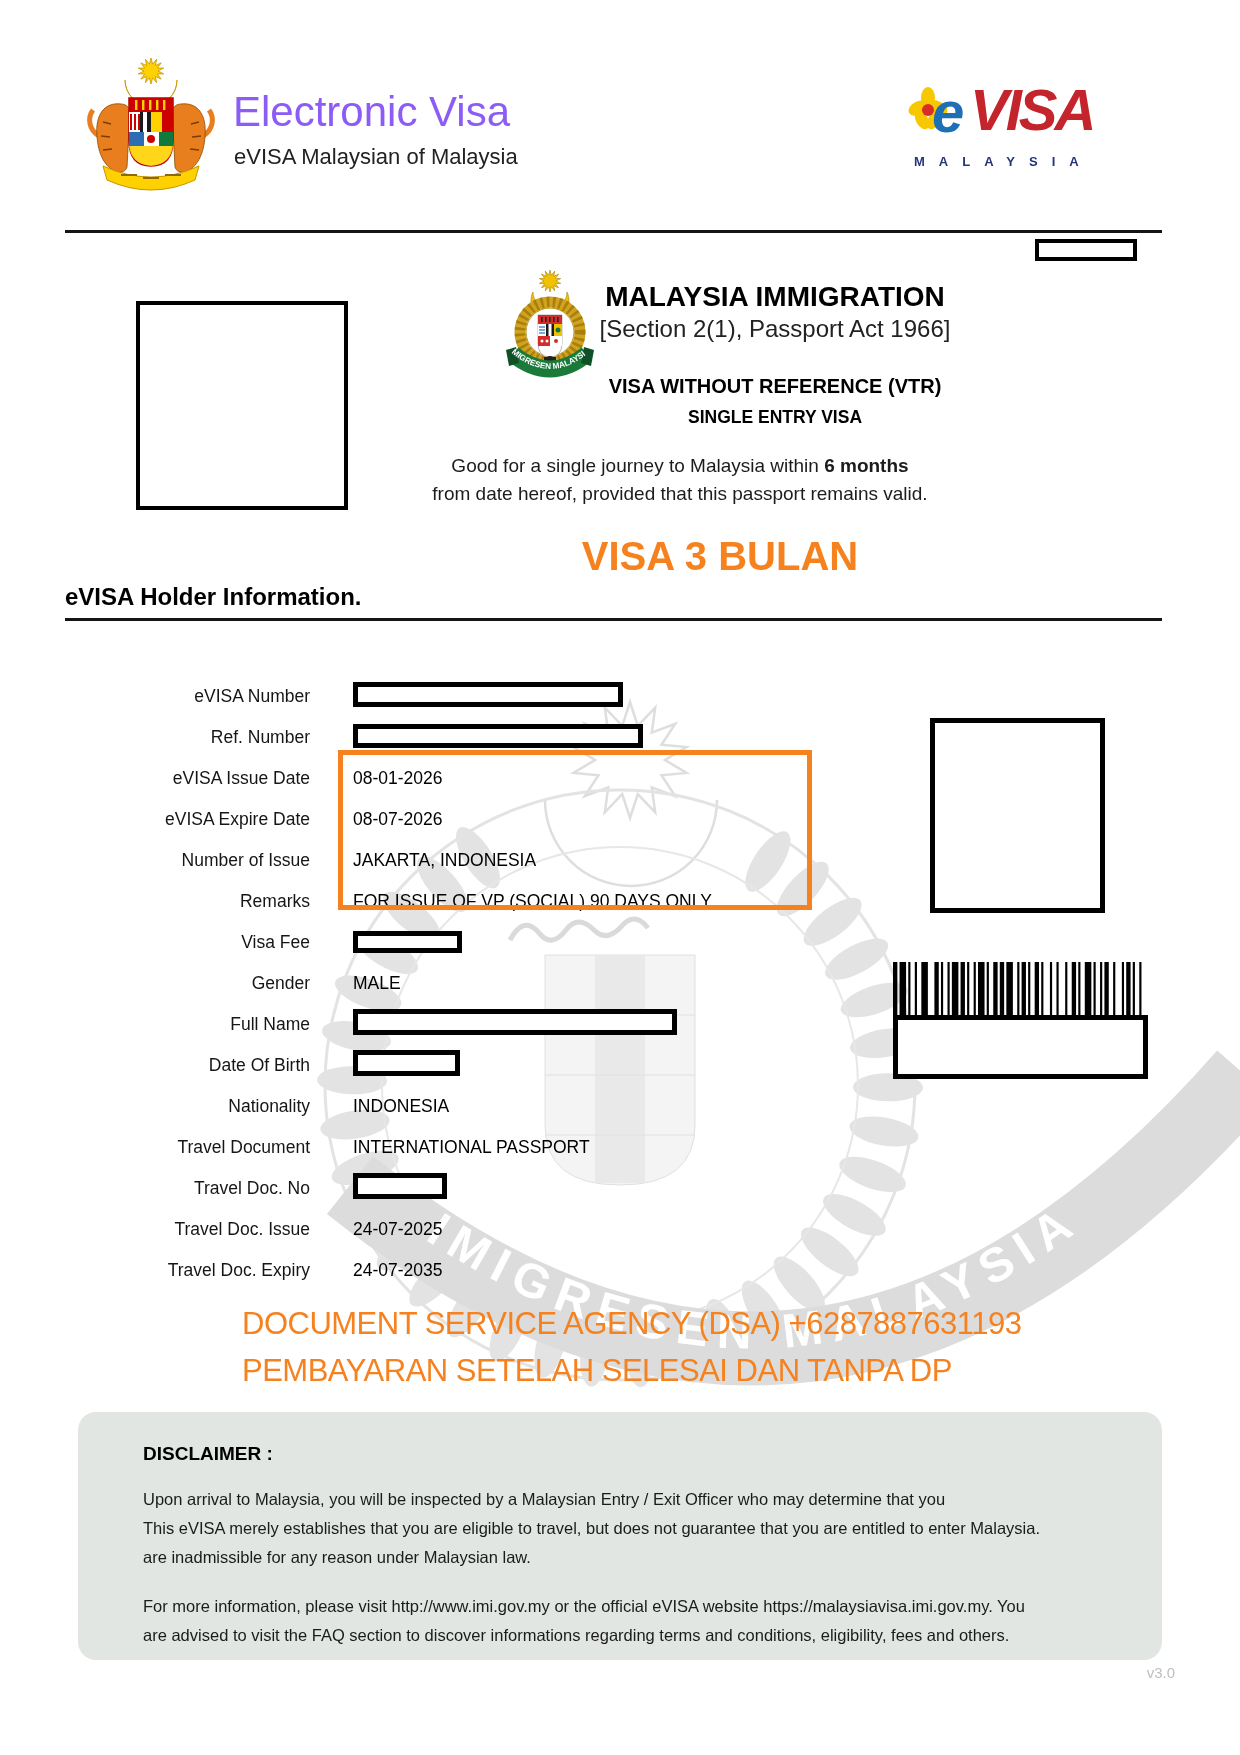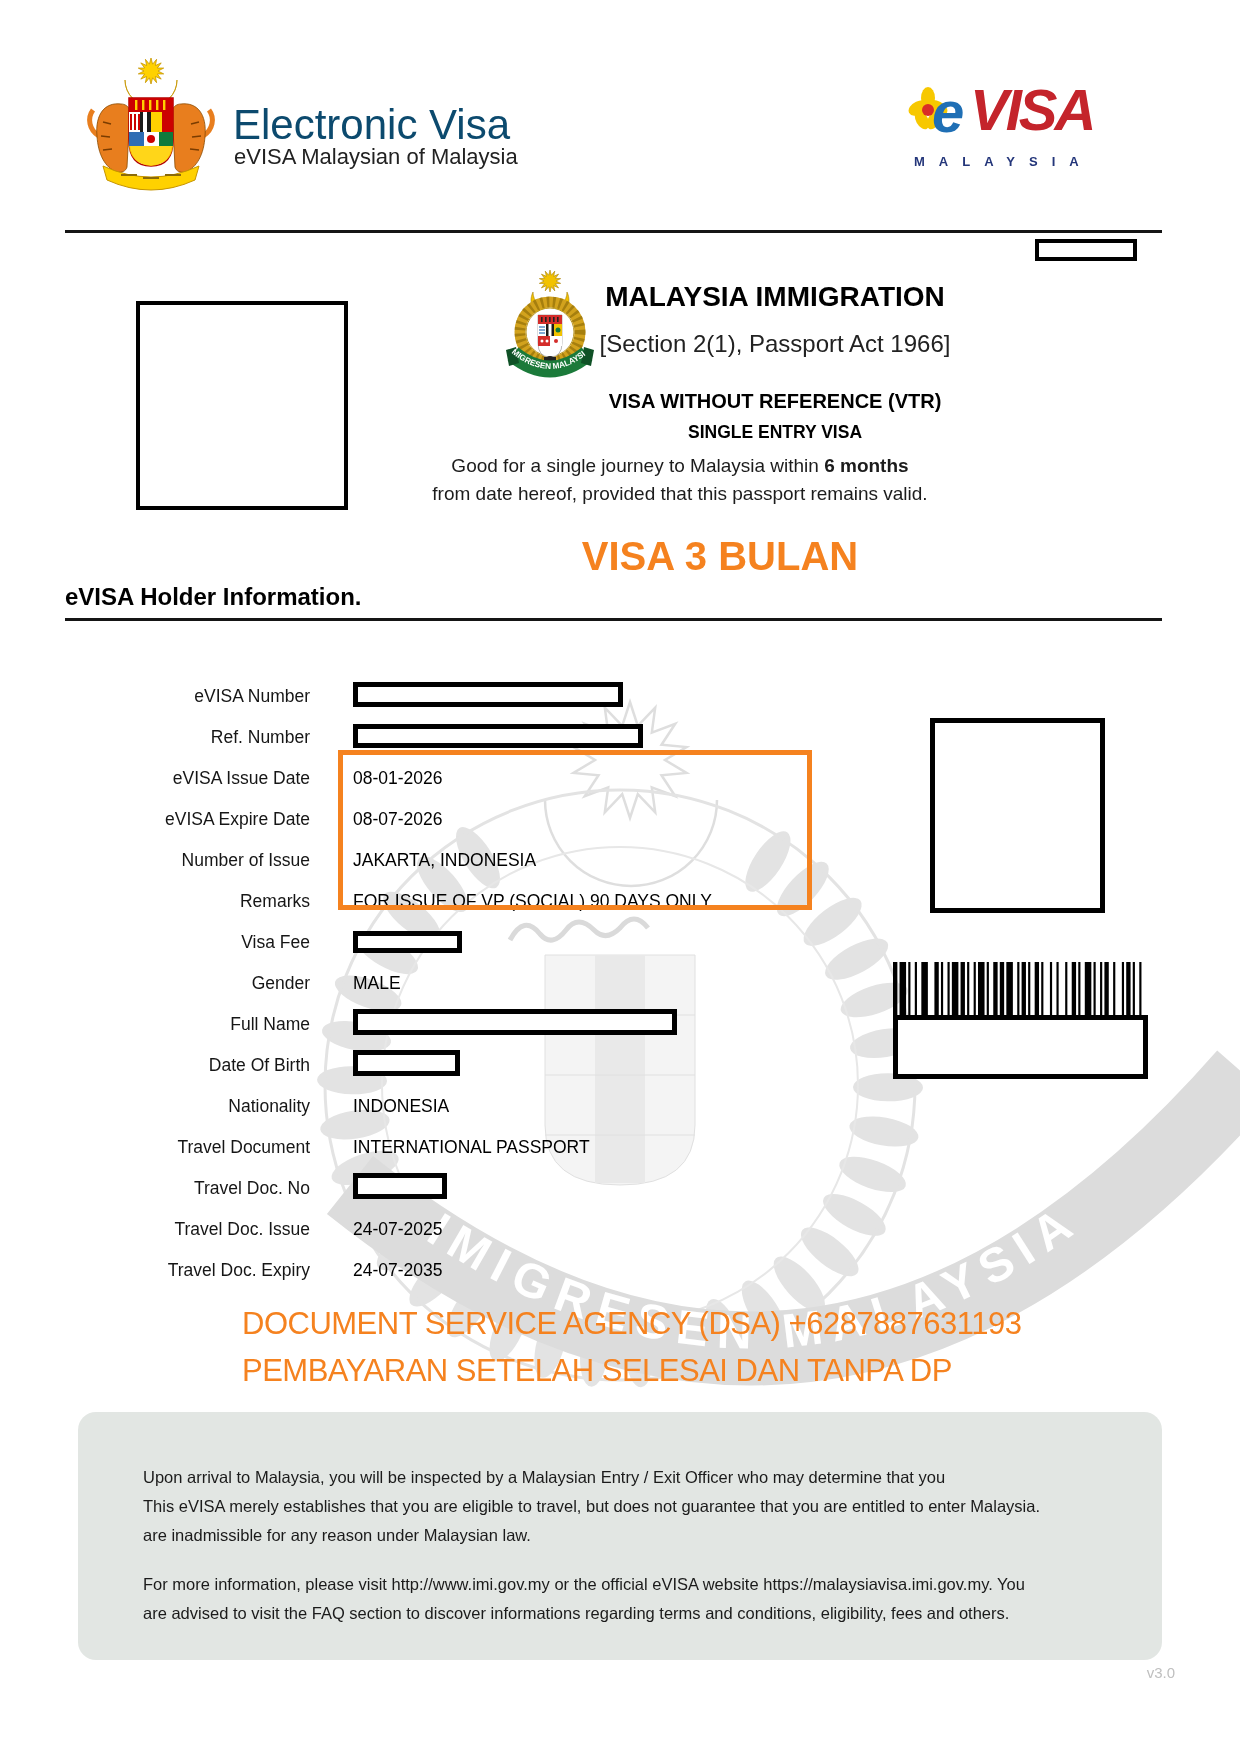"Electronic Visa" #app-title { color: #0c4a6e -> #8b5cf6; margin-top: 13px -> none }
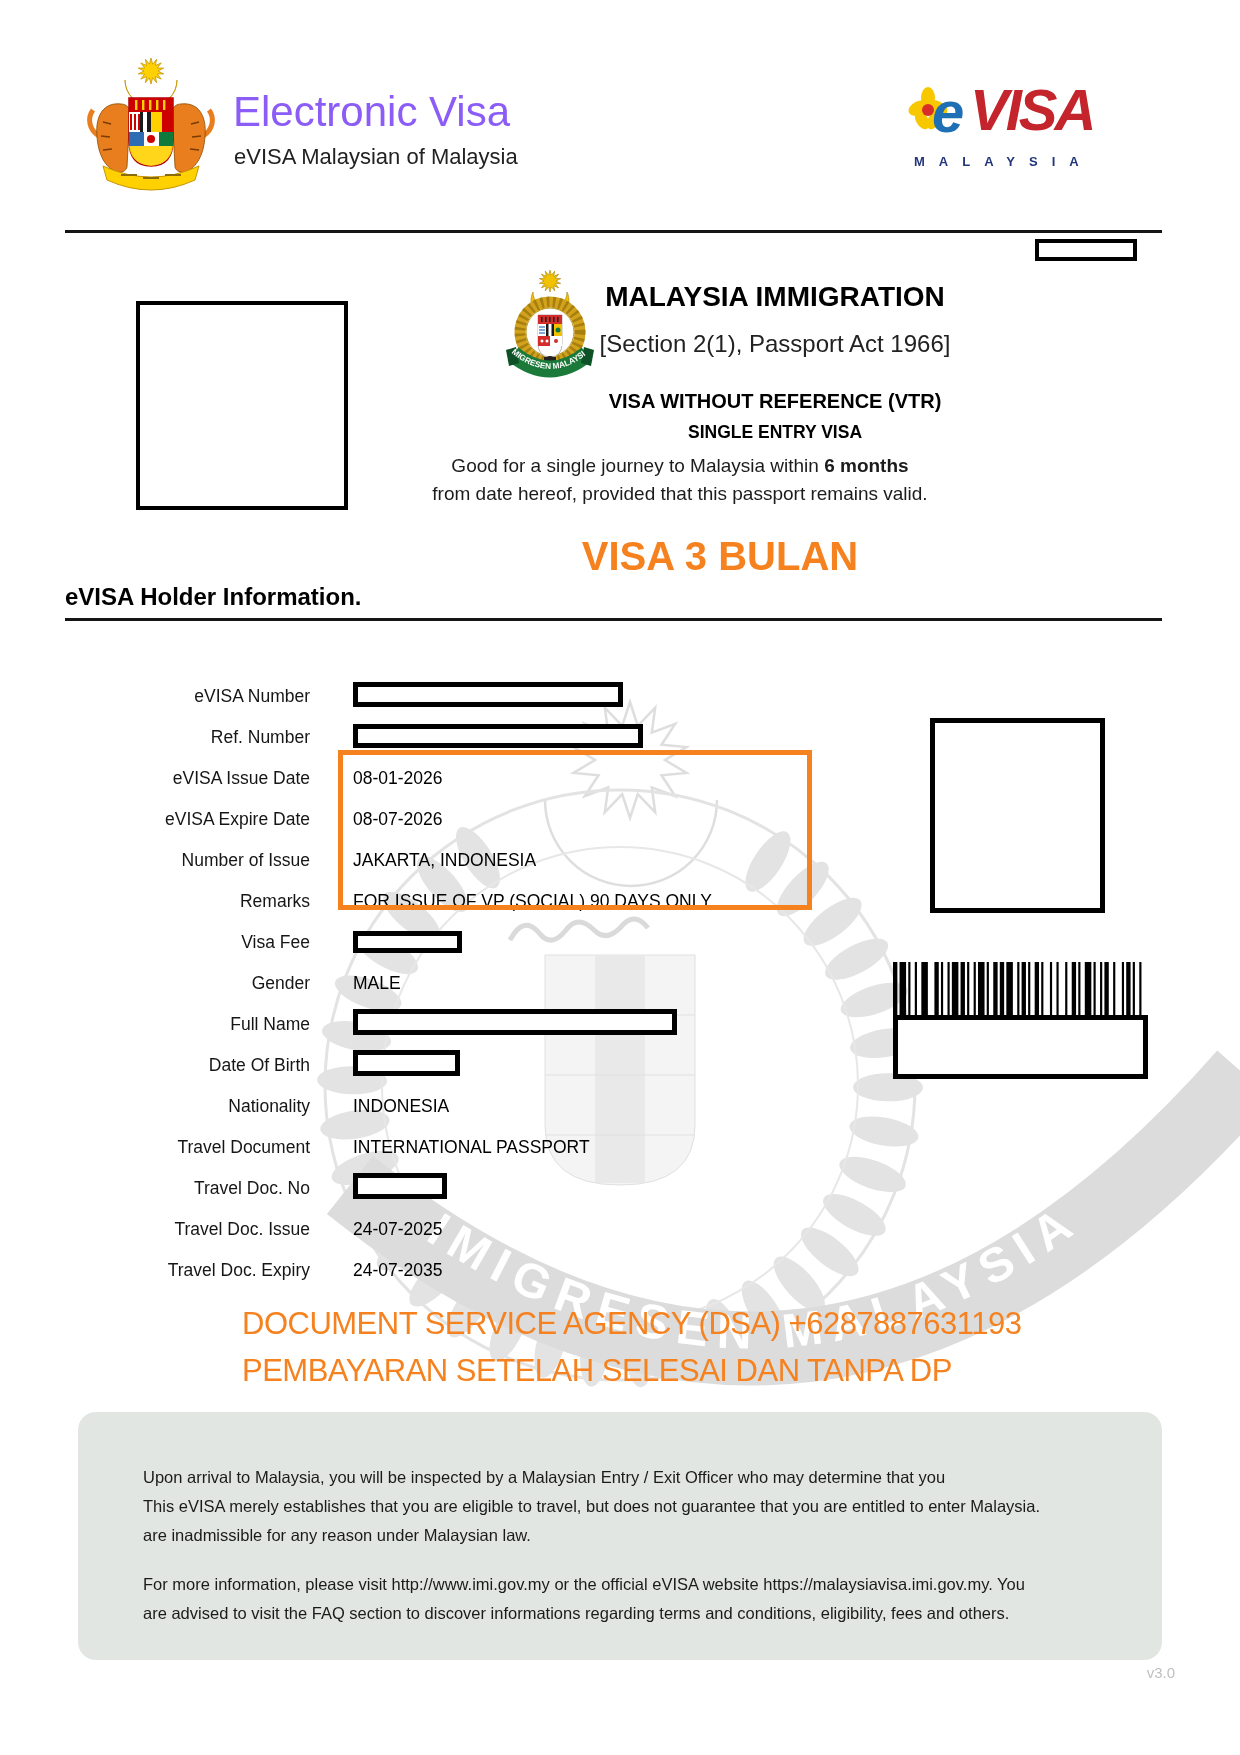"[Section 2(1), Passport Act 1966]" #imm-section { margin-top: 17px -> 2px }
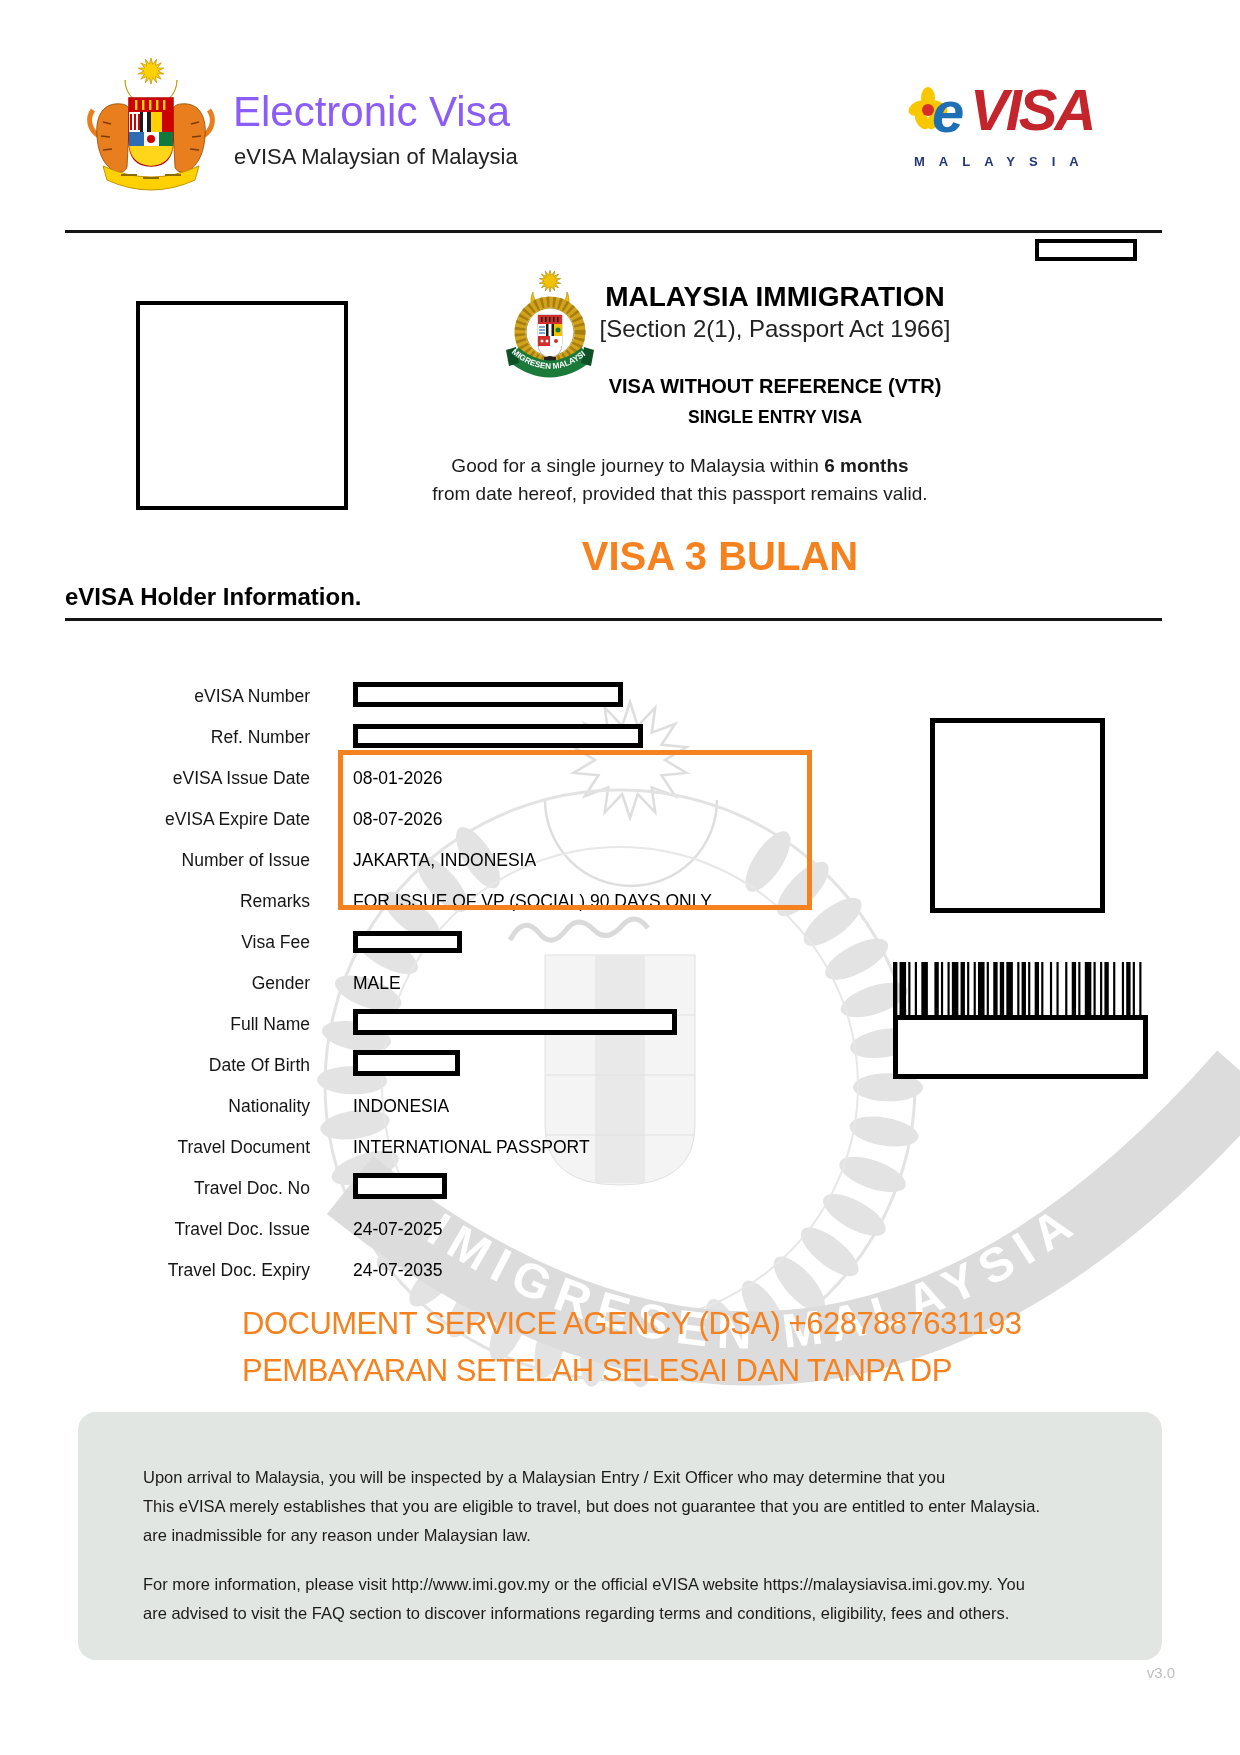"DISCLAIMER :" div.head { html: none -> <div>DISCLAIMER :</div> }
